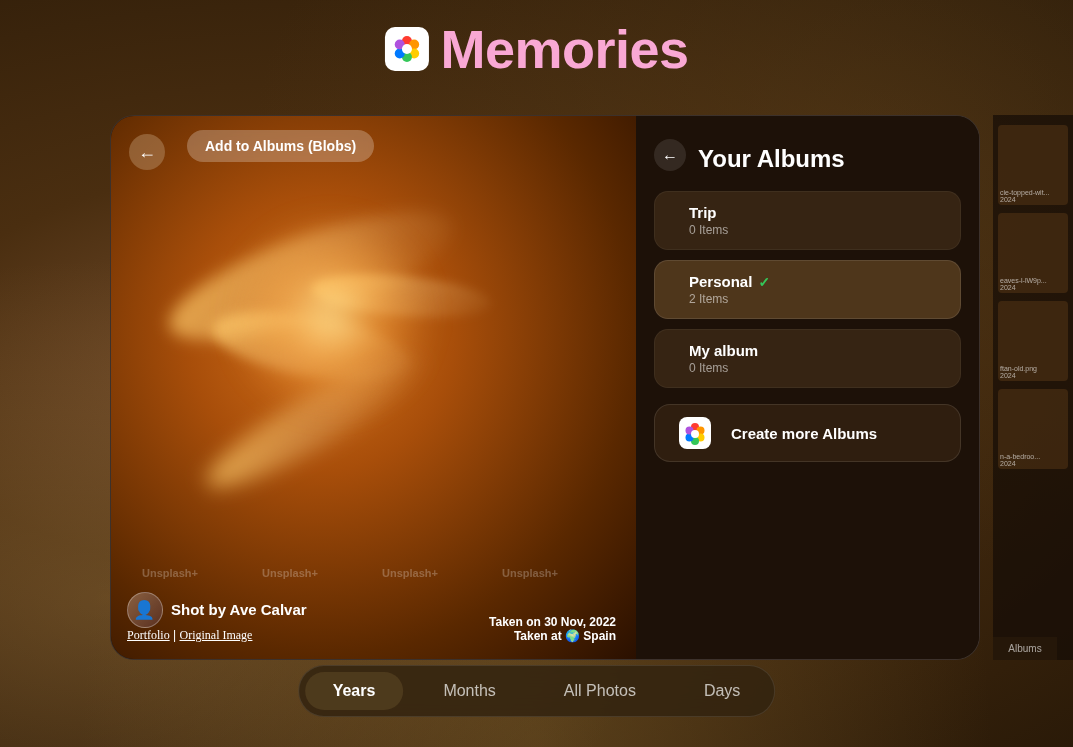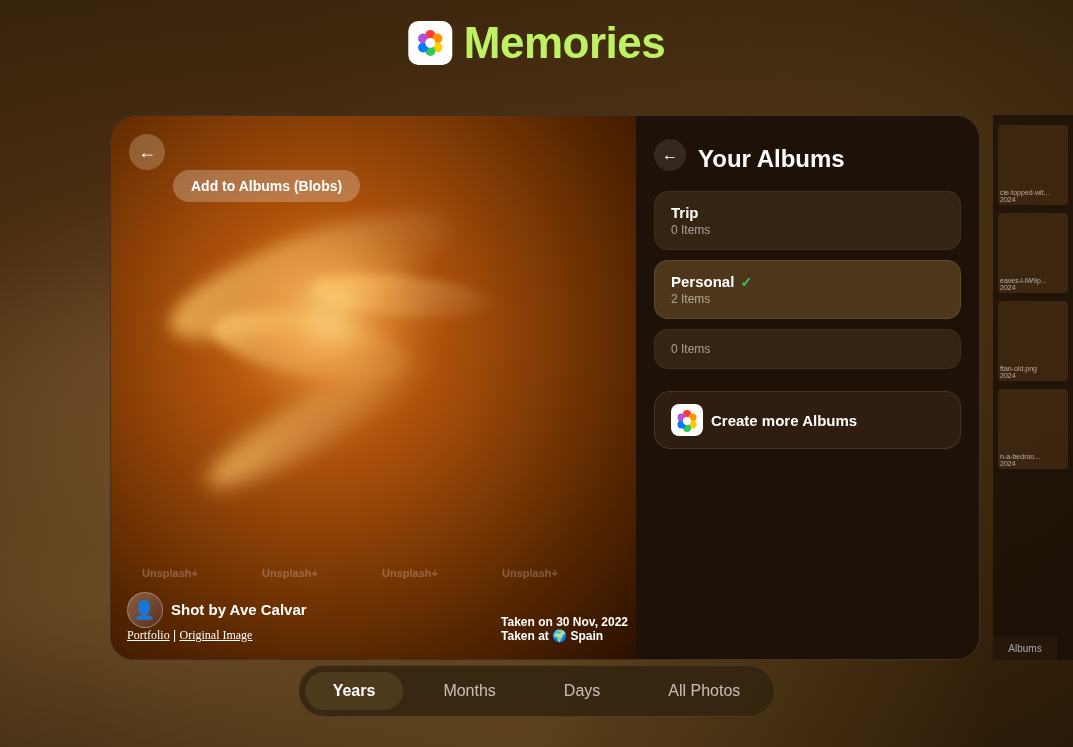"Memories" .top-title h1 { color: #bef264 -> #f9a8d4; font-size: 44px -> 54px }
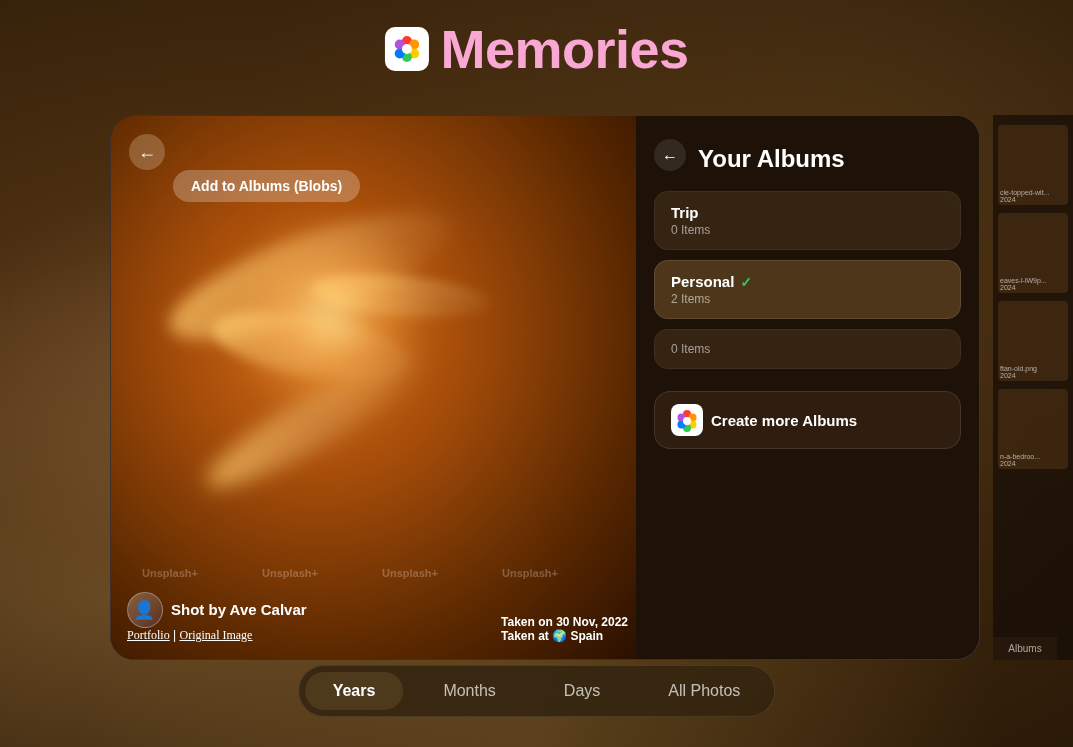"Add to Albums (Blobs)" .add-albums-btn { left: 62px -> 76px; margin-top: 40px -> none }
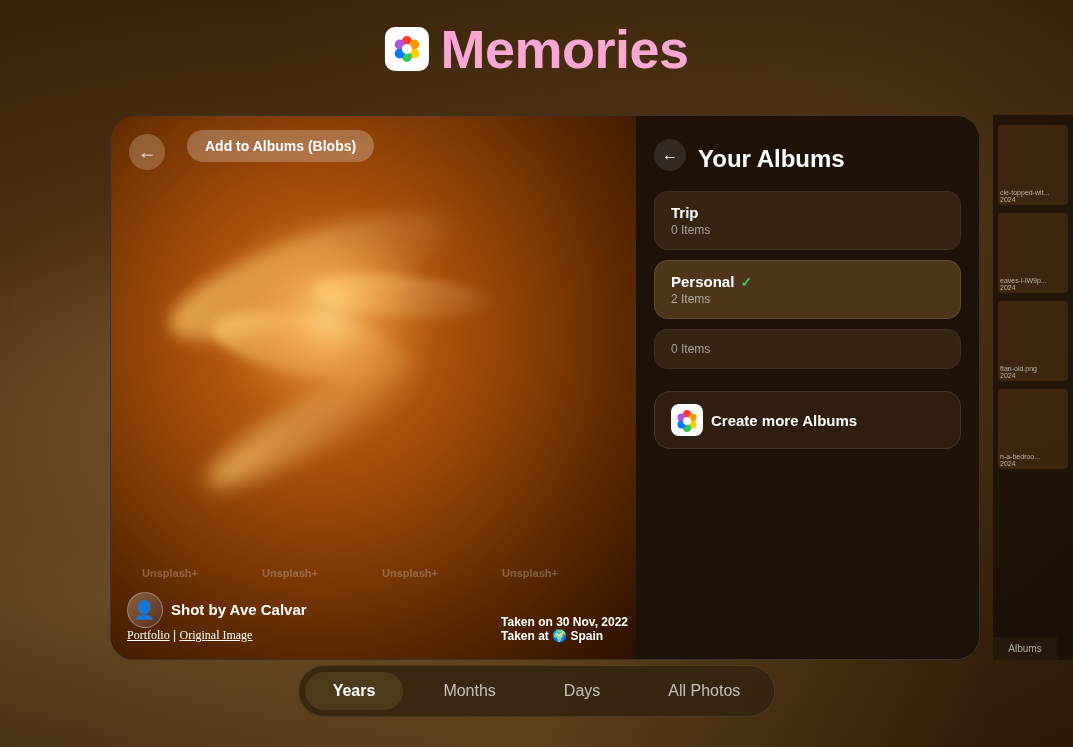"Trip" .album-item { padding: 12px 16px -> 12px 34px }
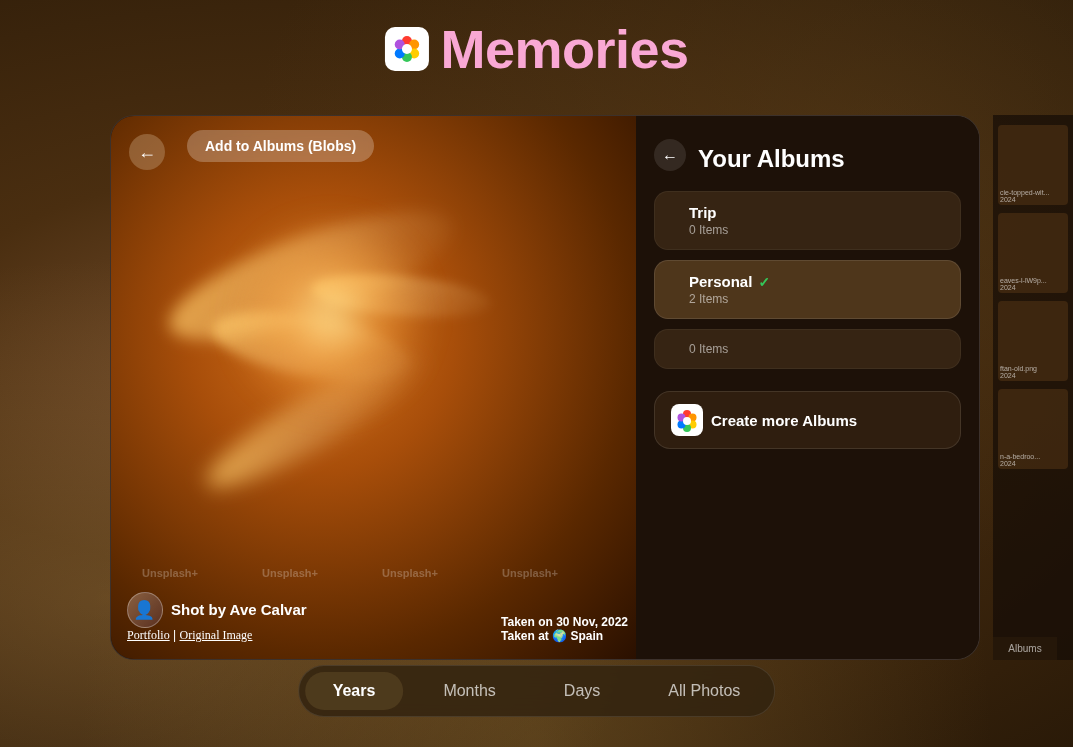"My album" div.album-name { html: none -> <div> <span>My album</span> </div> }
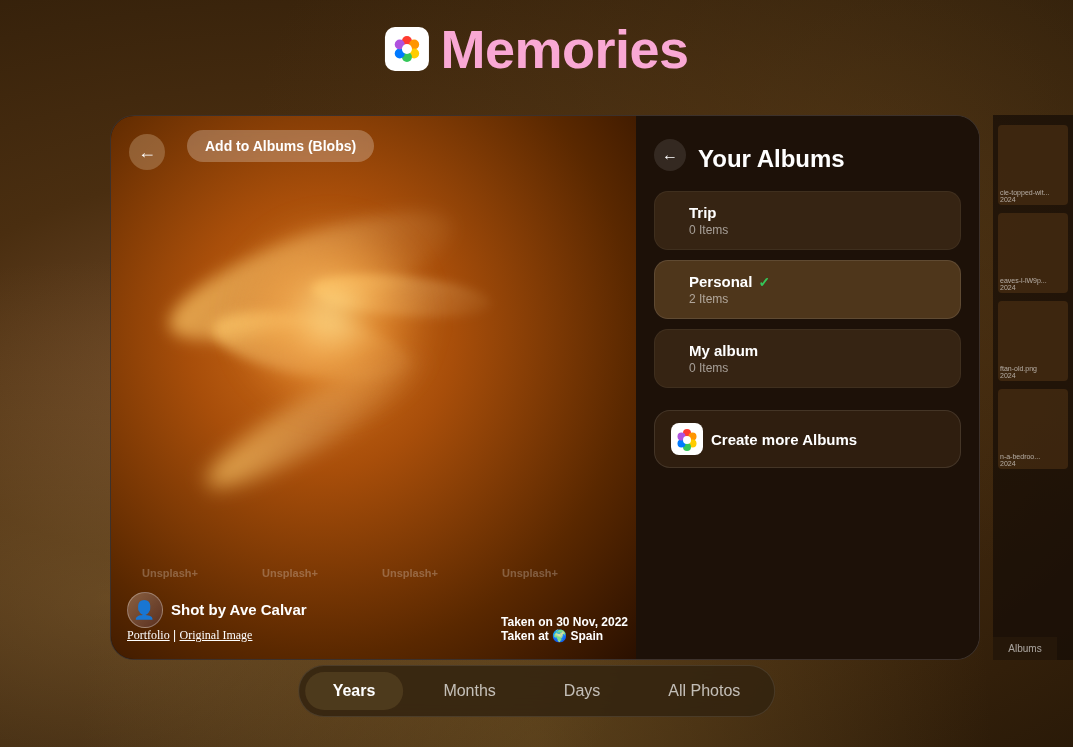"Create more Albums" .create-albums-btn { gap: 8px -> 20px; margin-top: 12px -> 6px; padding: 12px 16px -> 12px 24px }
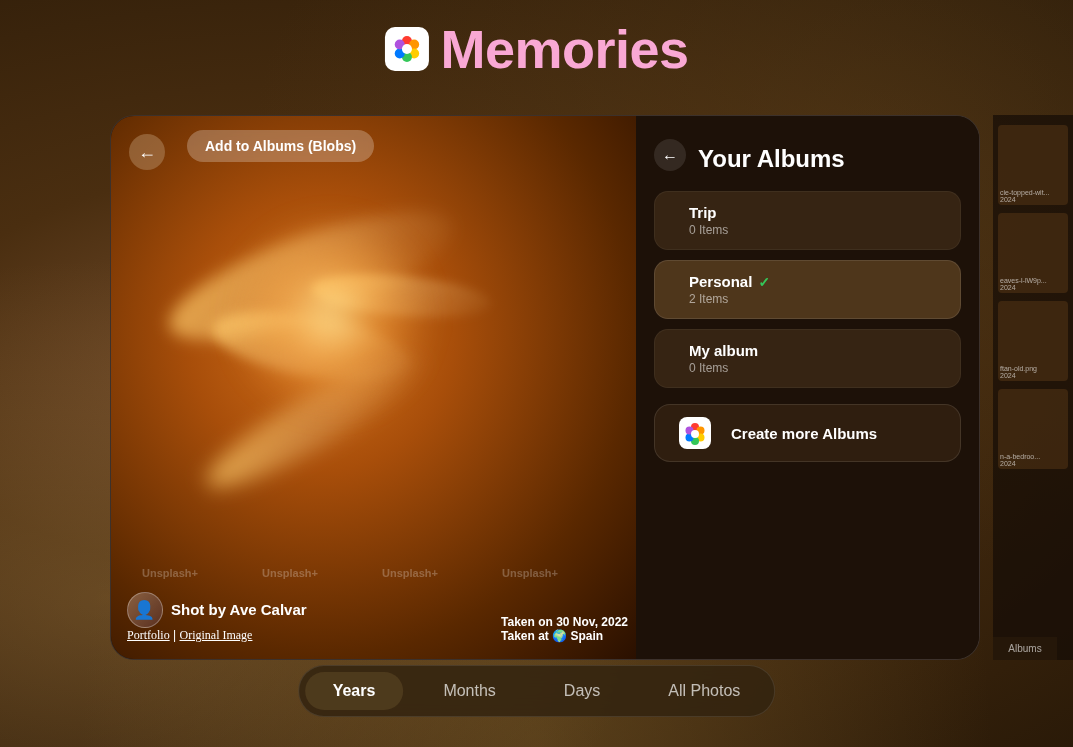"Taken on 30 Nov, 2022" .taken-info { right: 8px -> 20px; text-align: none -> right }
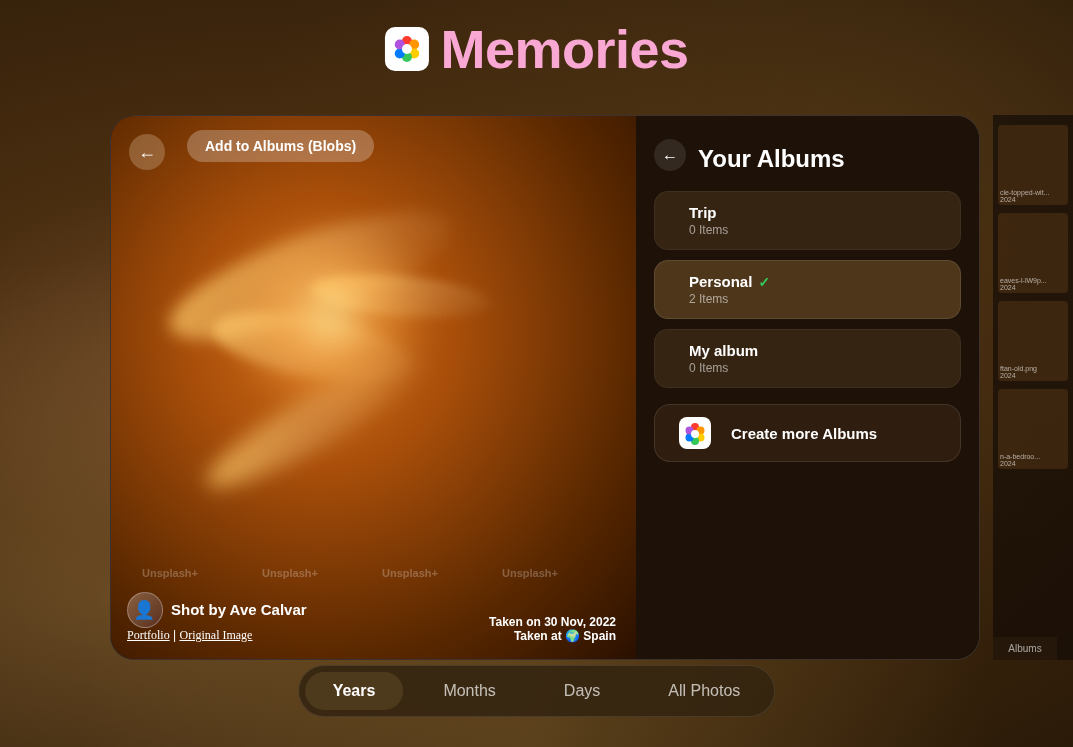"Days" button.tab-item { order: before "All Photos" -> after "All Photos" }
